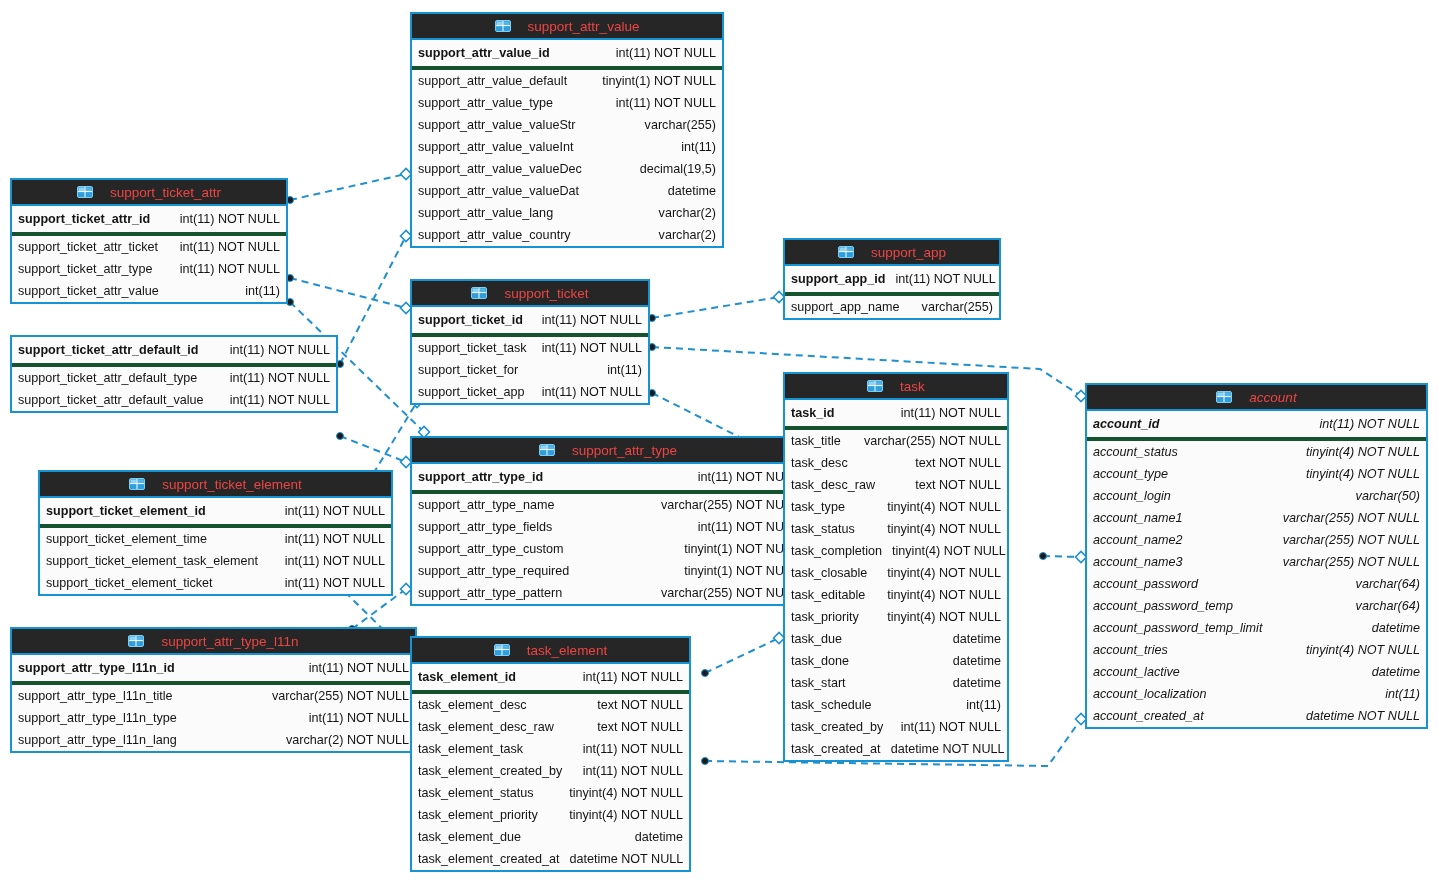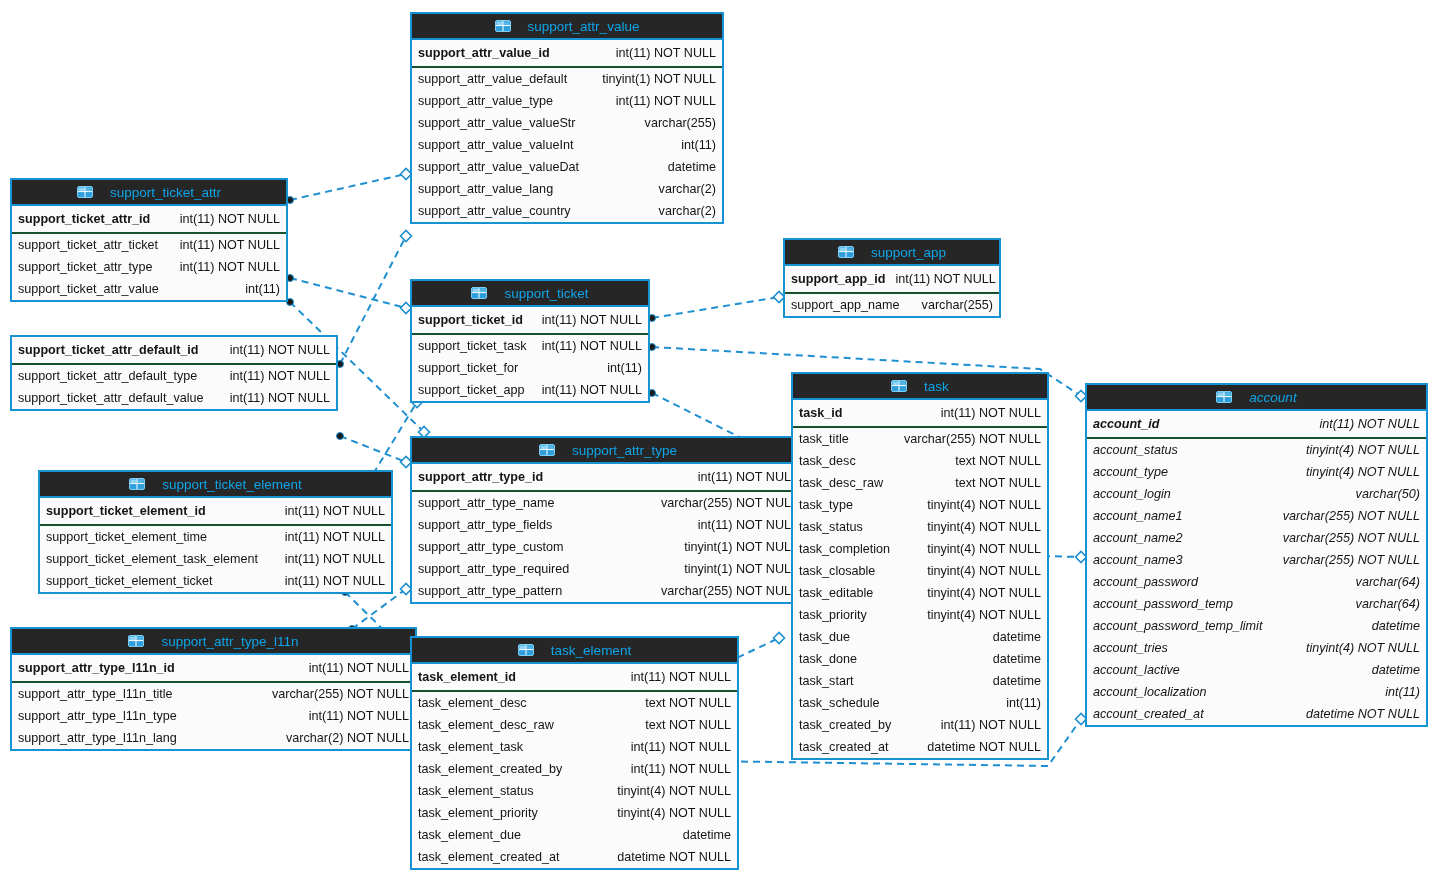"support_attr_value" .tbl-header { color: #0ea5e9 -> #ef4444 }
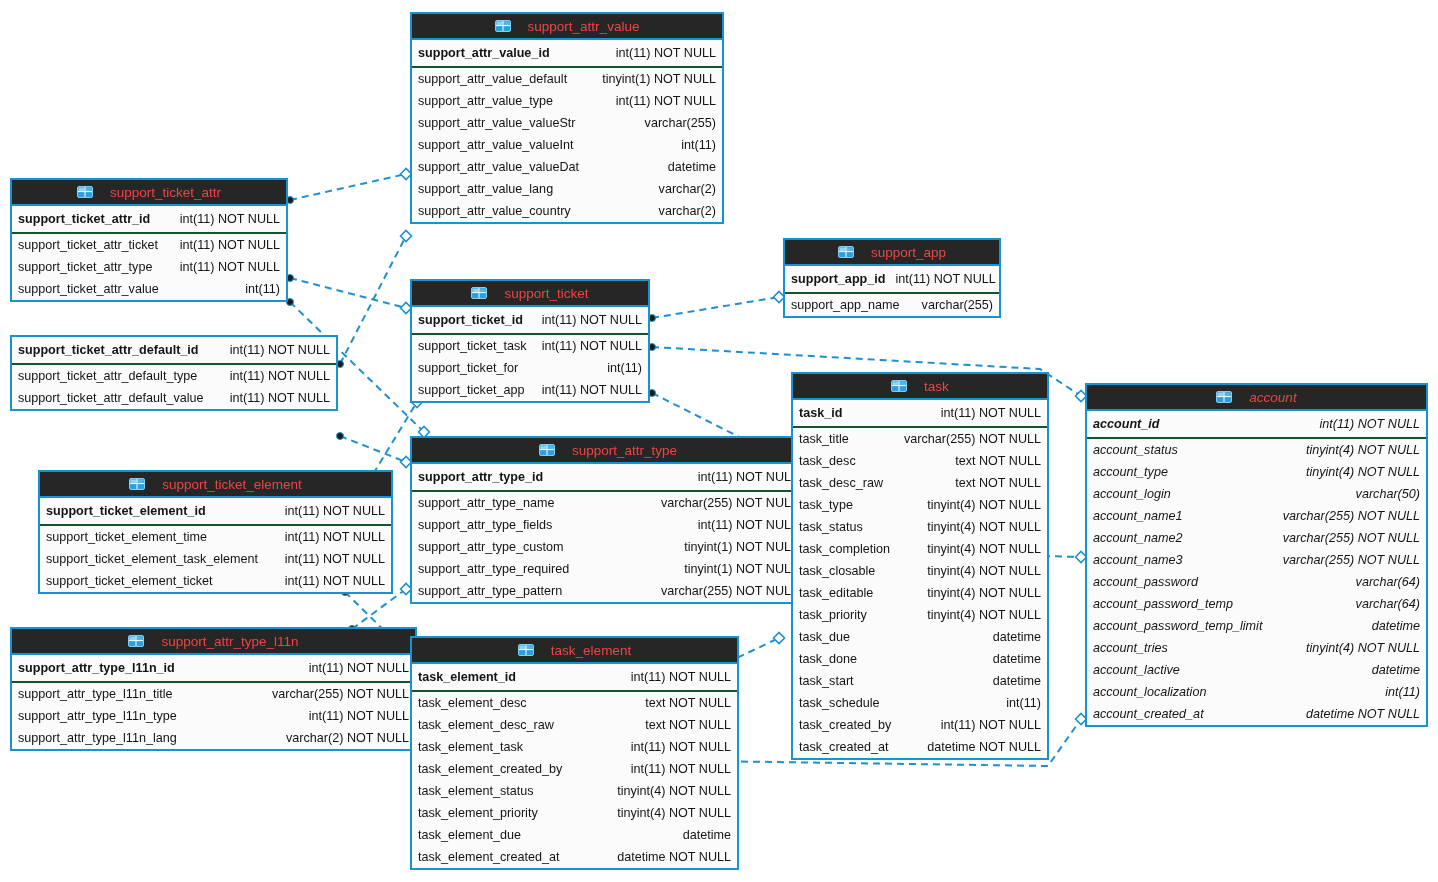"support_attr_value_id" .pk-row { border-bottom: 2px solid #14532d -> 4px solid #14532d }
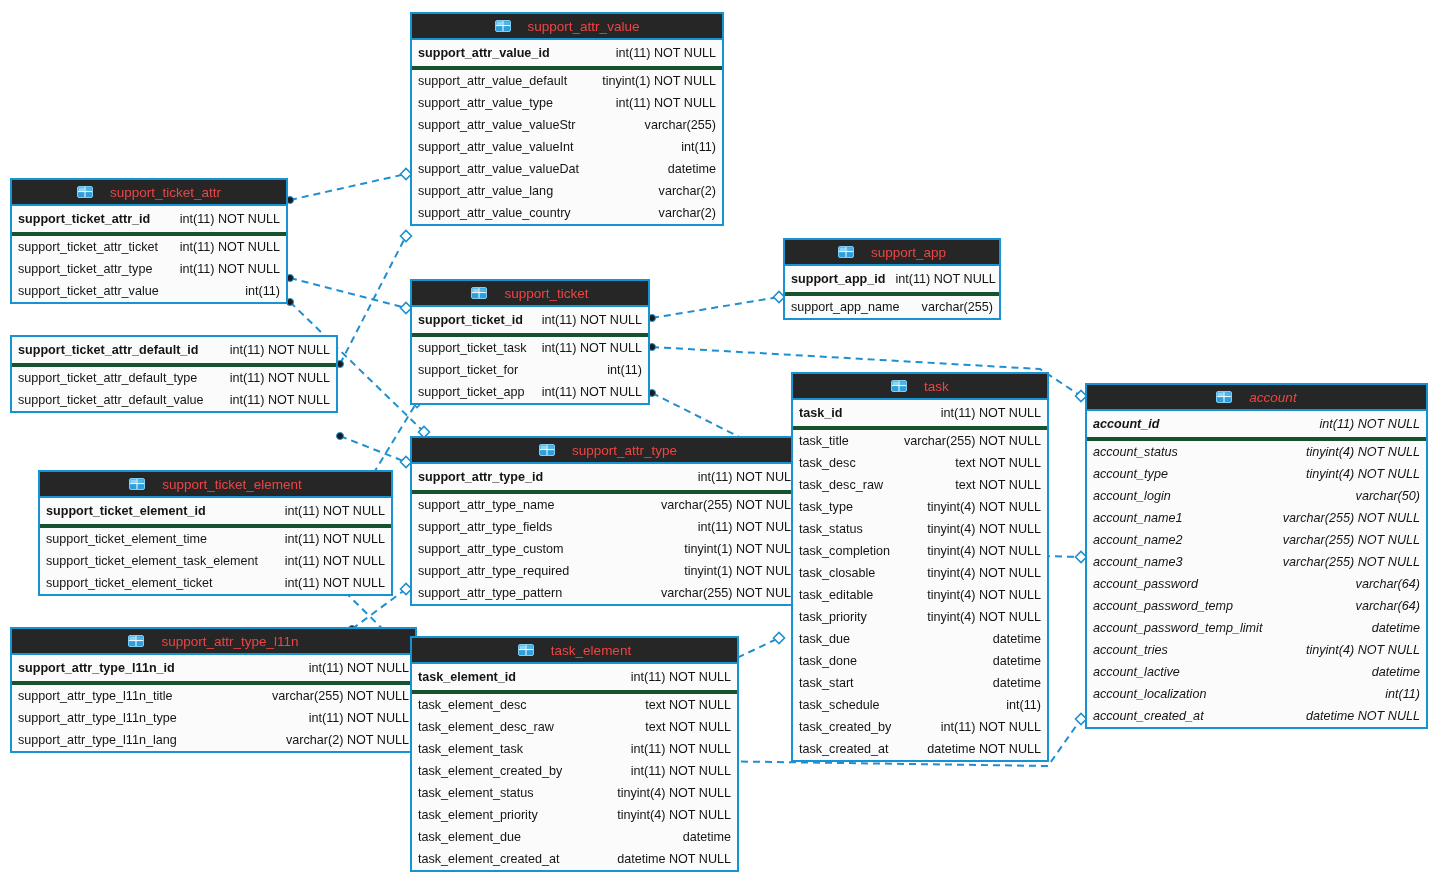"support_attr_value_valueDec" div.col-row { html: none -> <div> <span>support_attr_value_valueDec</span> <span>decimal(19,5)</span> </div> }
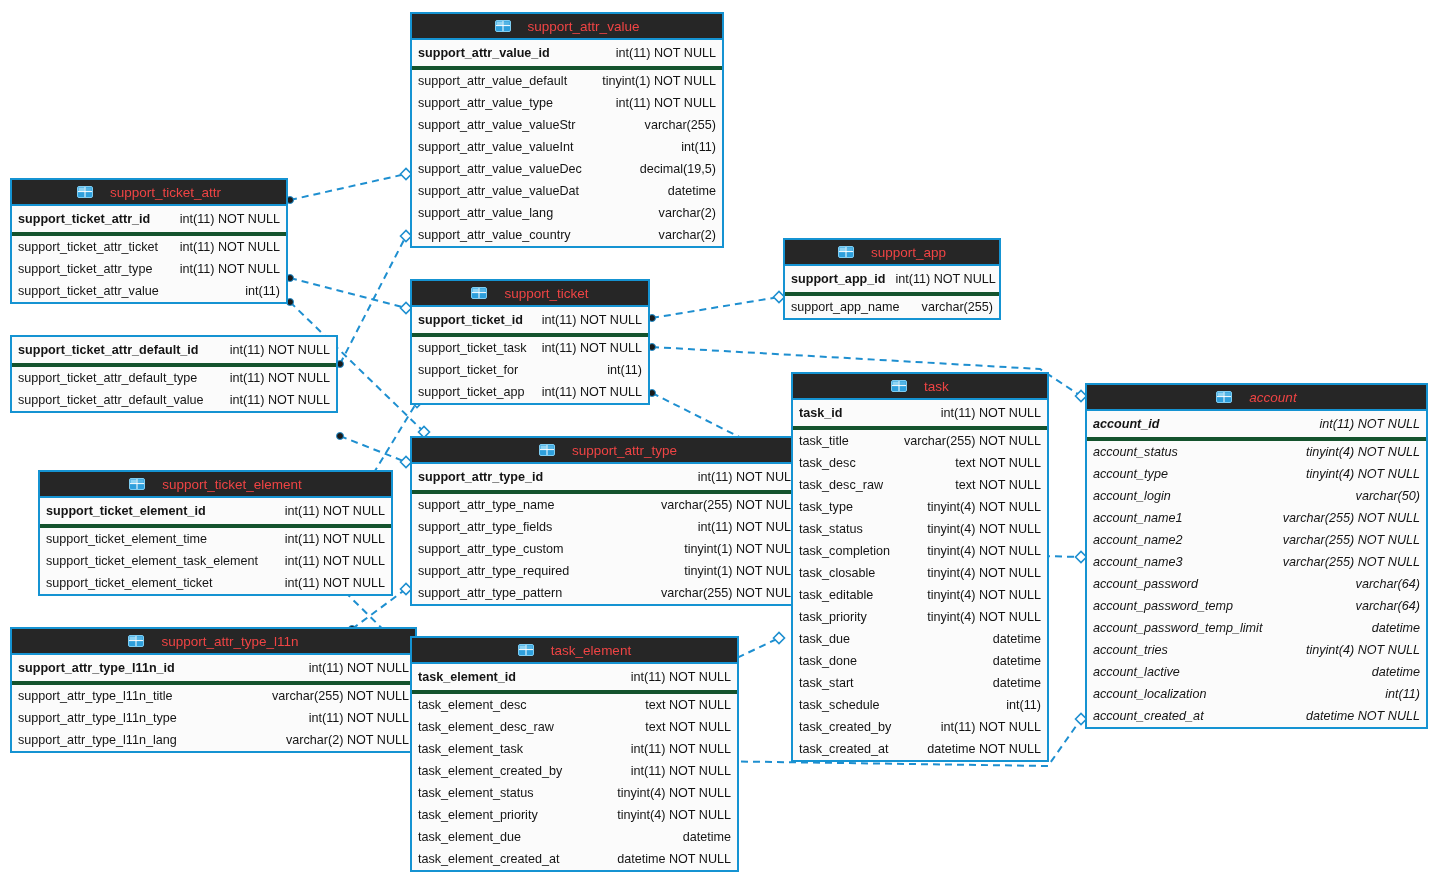"task" div.db-table { margin-left: 8px -> none; width: 258px -> 226px }
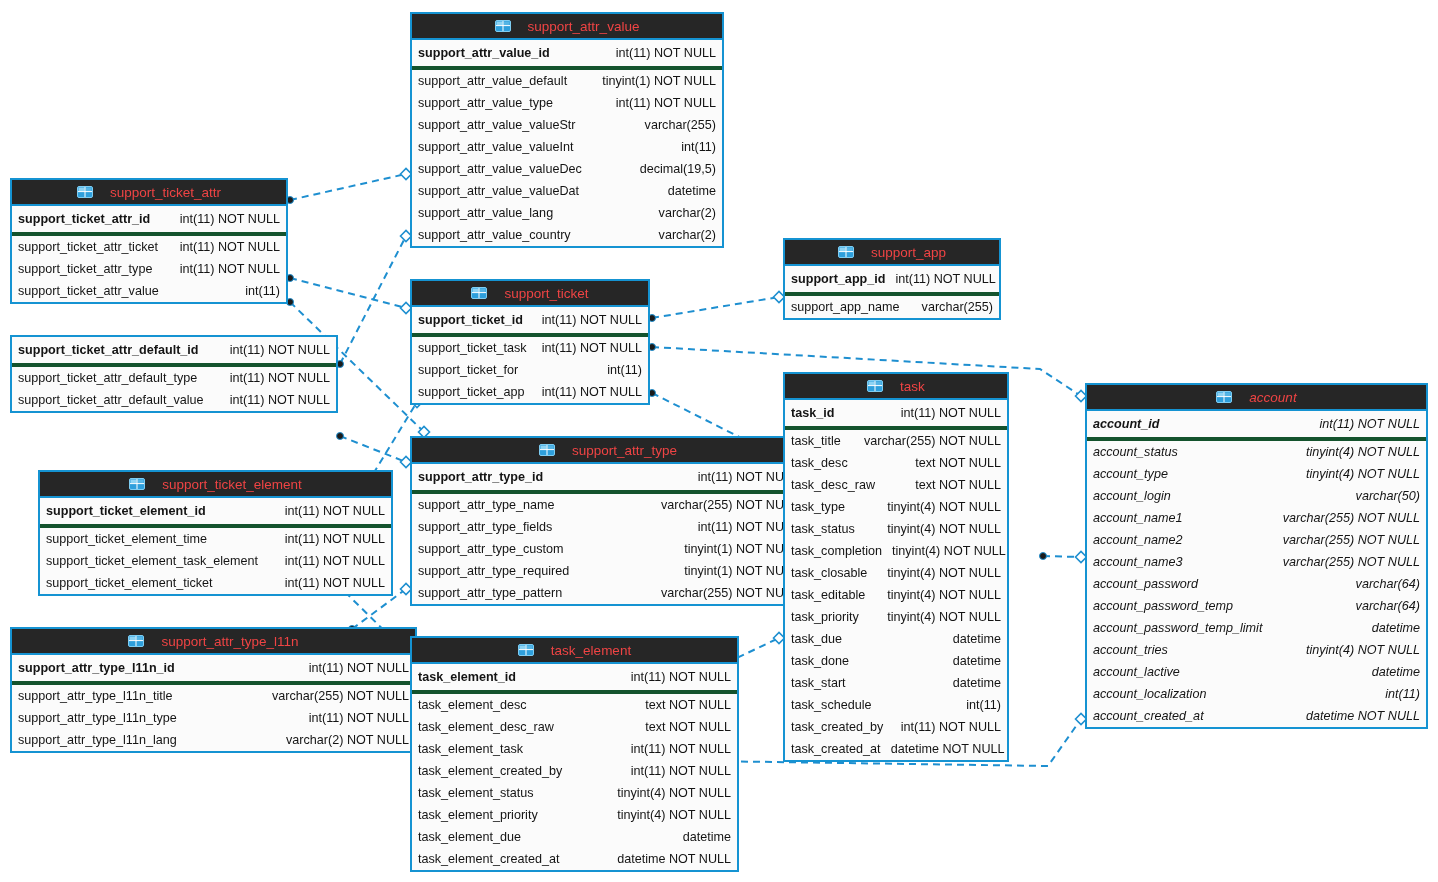"task_element" div.db-table { width: 329px -> 281px }
